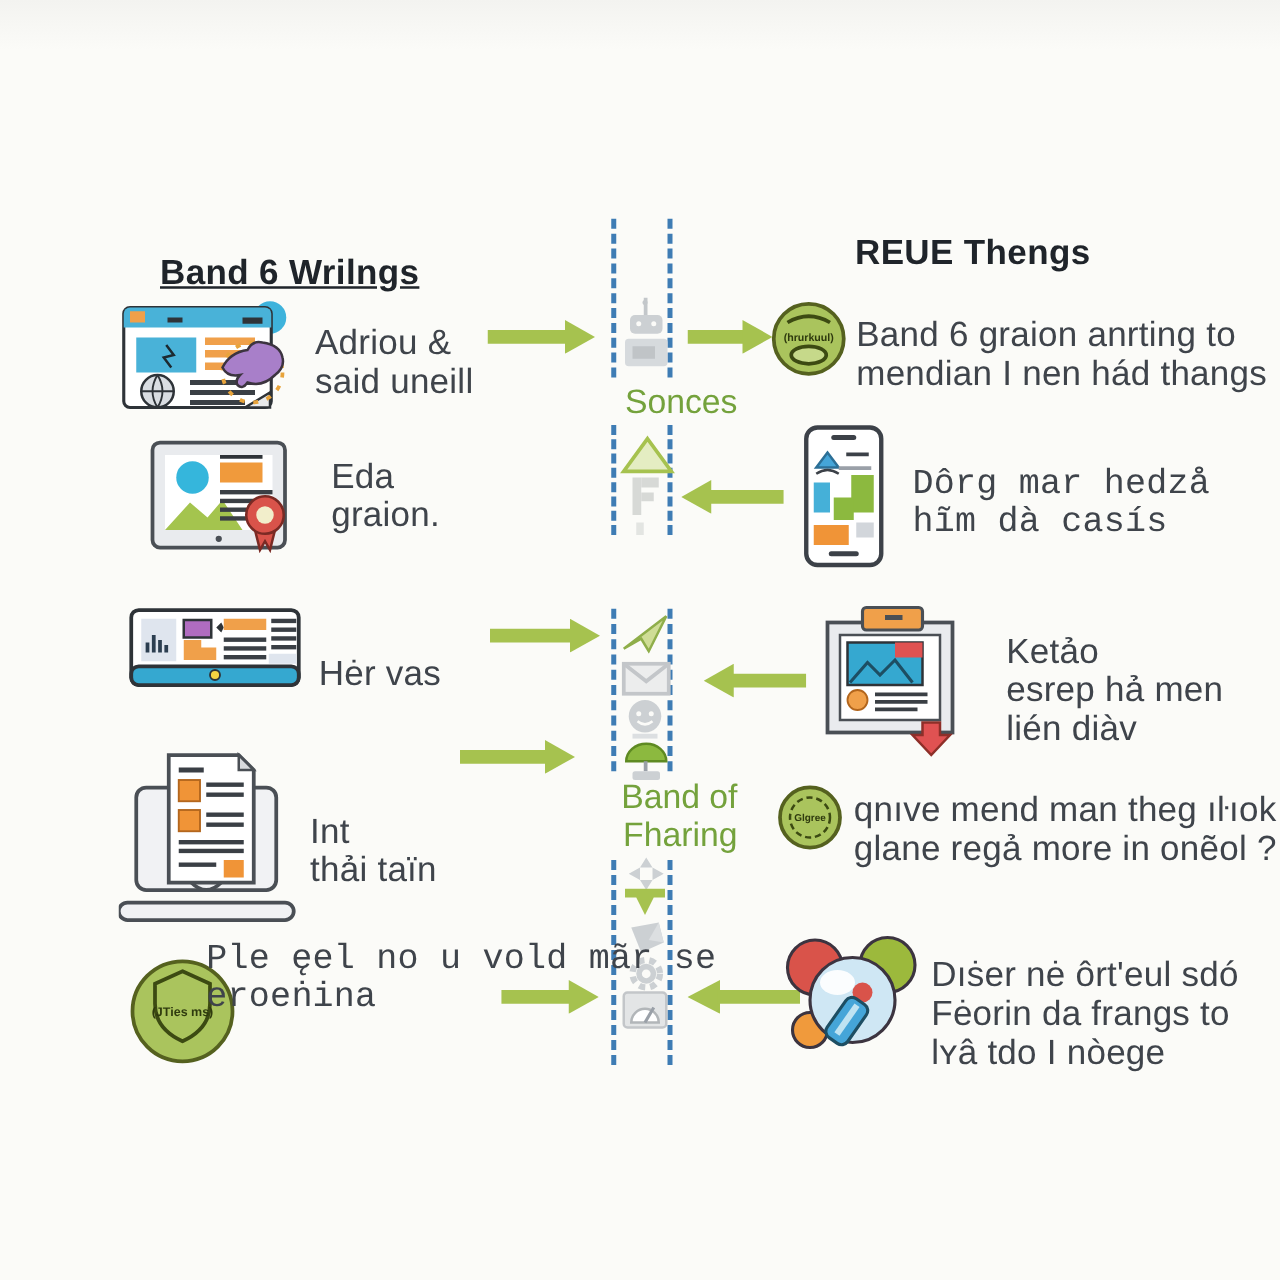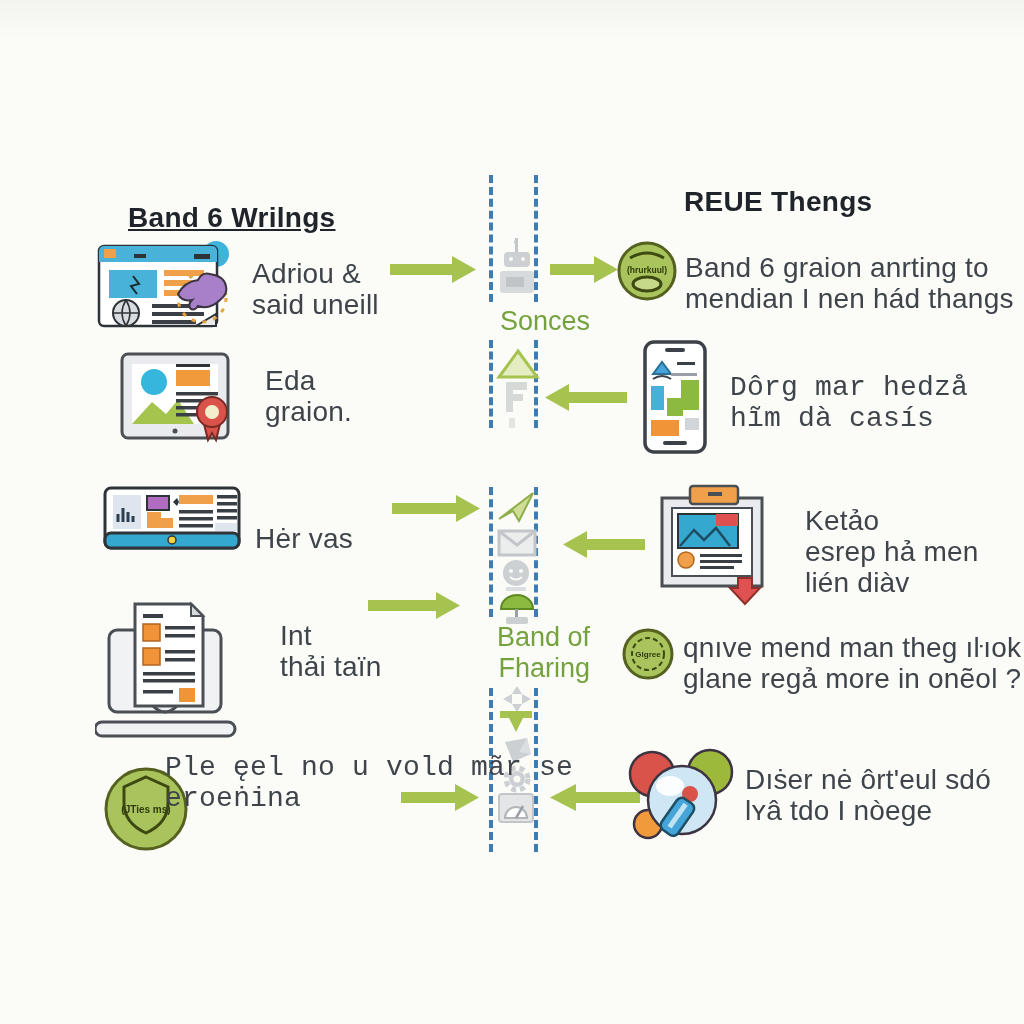"Int" div.abs { margin-left: 32px -> none; top: 620px -> 649px }
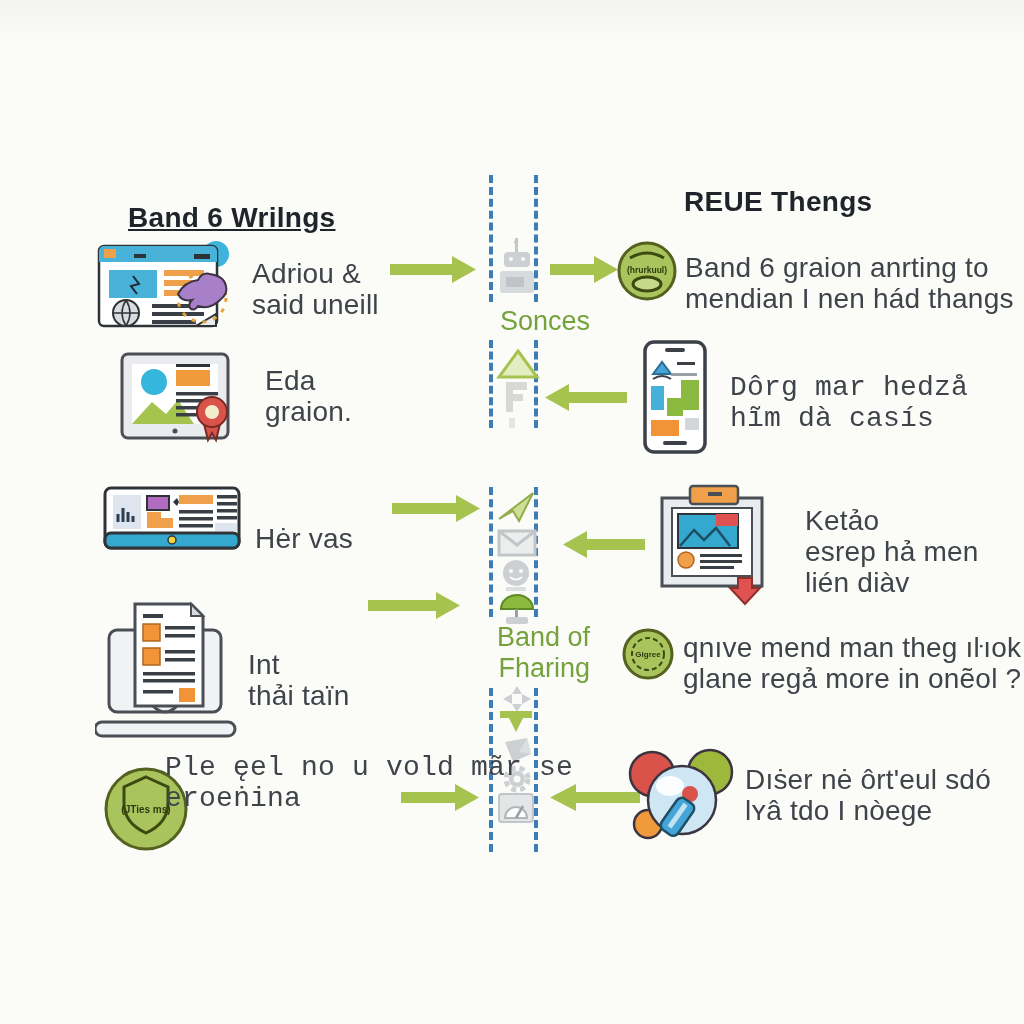"Fėorin da frangs to" div { html: none -> <div>Fėorin da frangs to</div> }
